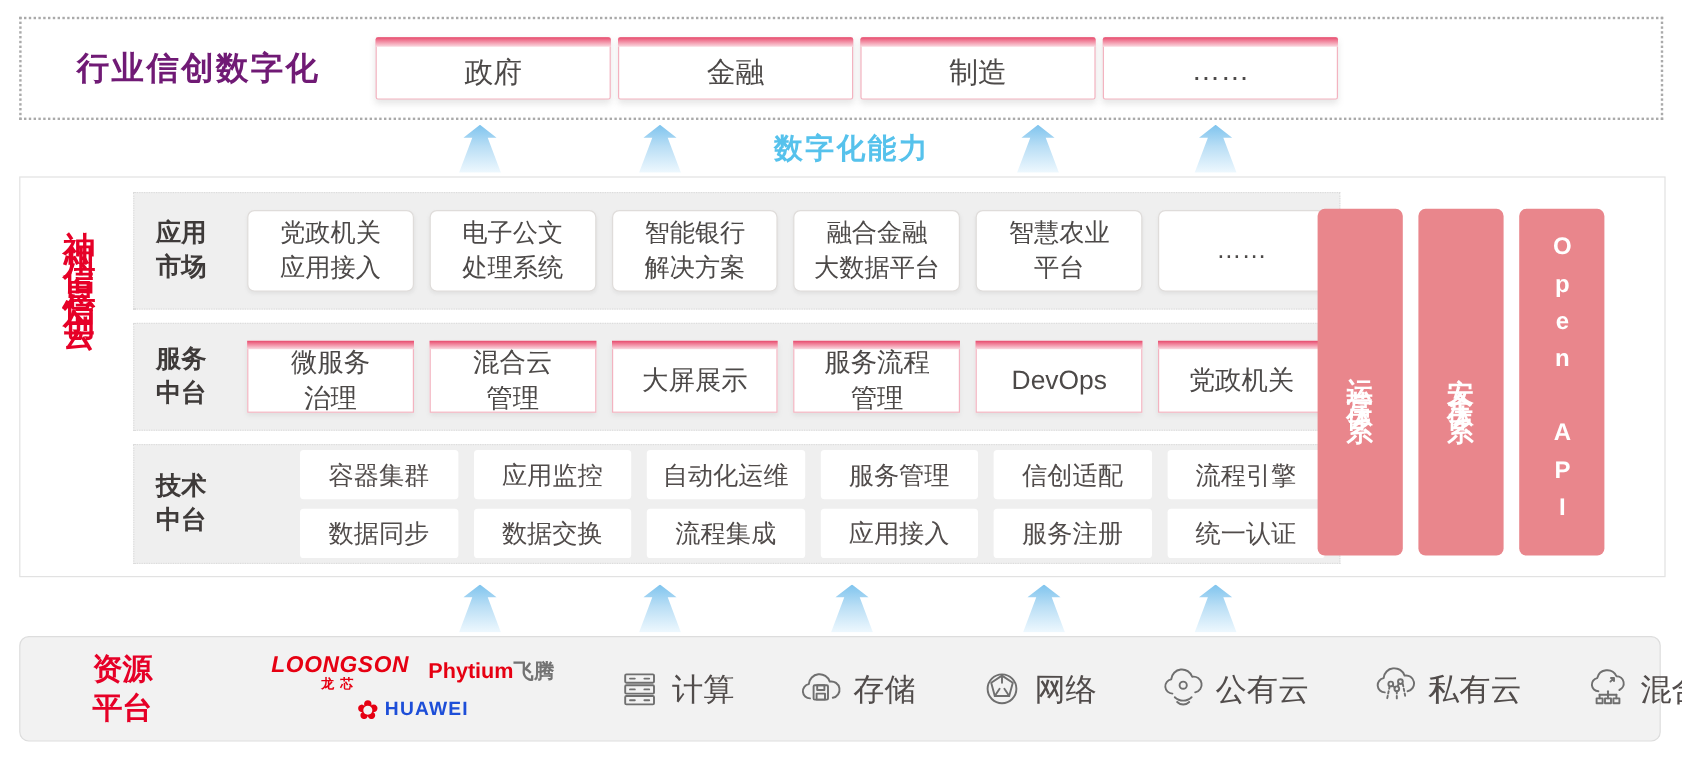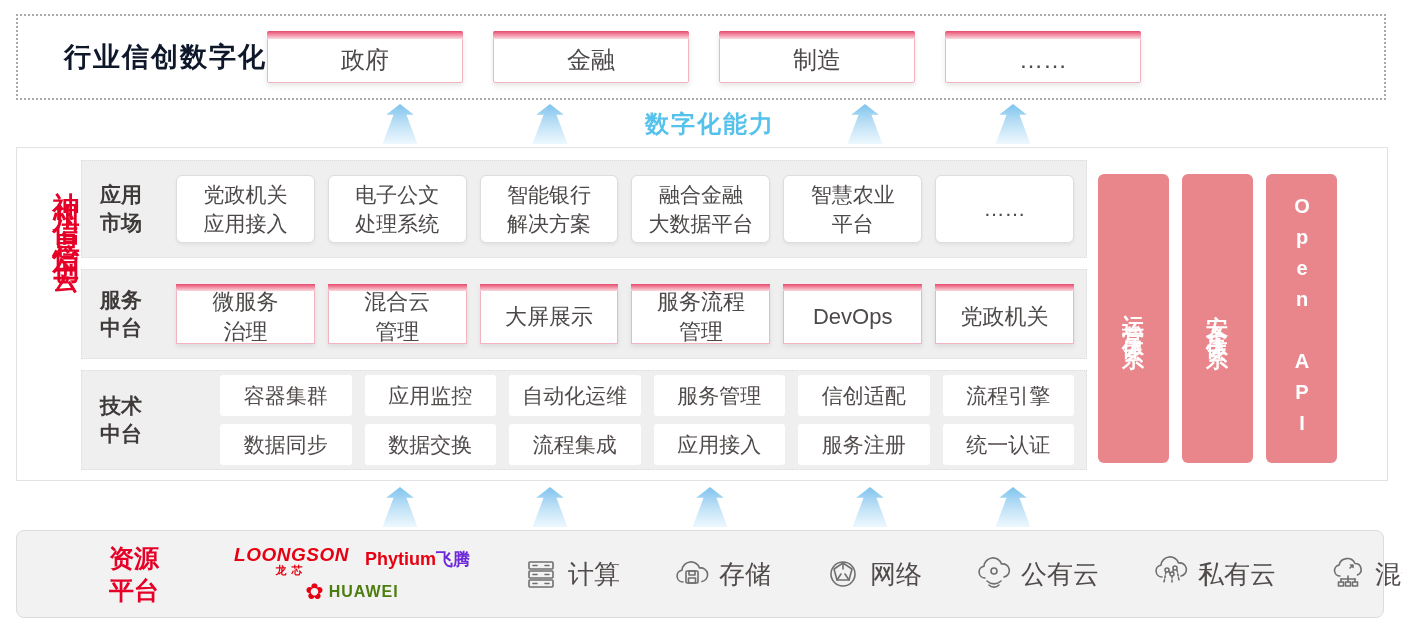"行业信创数字化" .banner-title { color: #0f172a -> #701a75 }
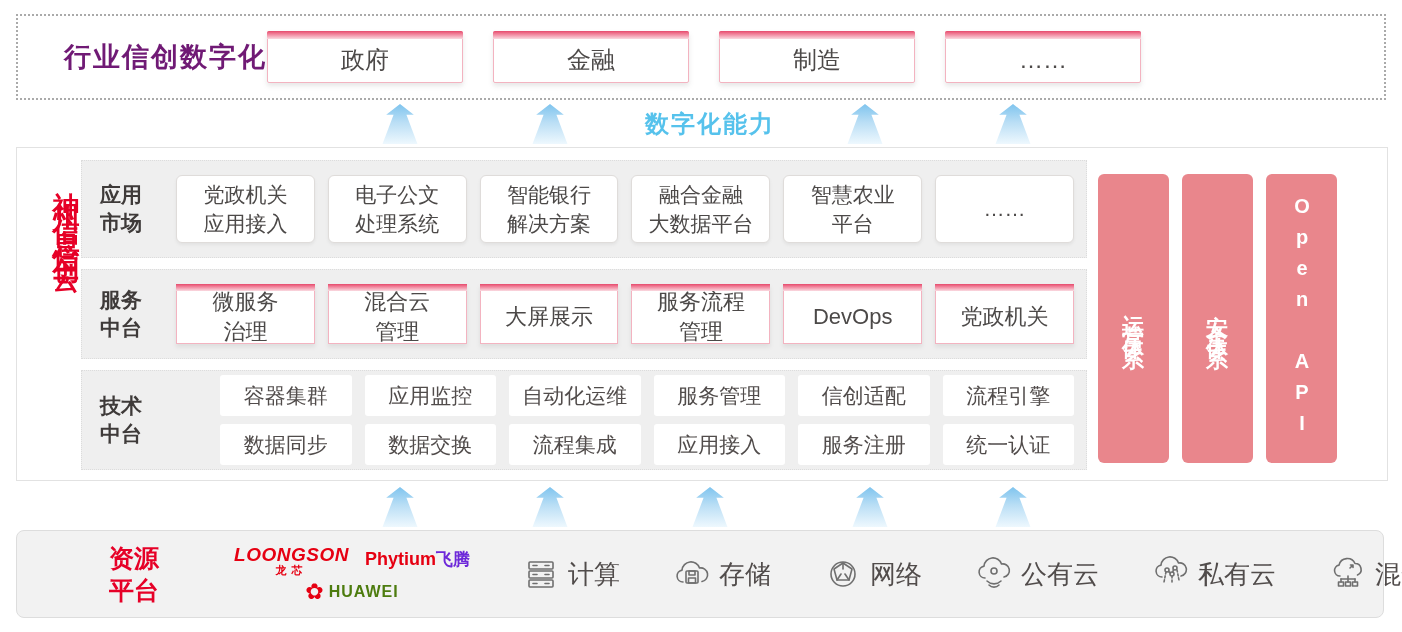"政府" .industry-boxes { gap: 30px -> 6px; margin-left: none -> 46px }
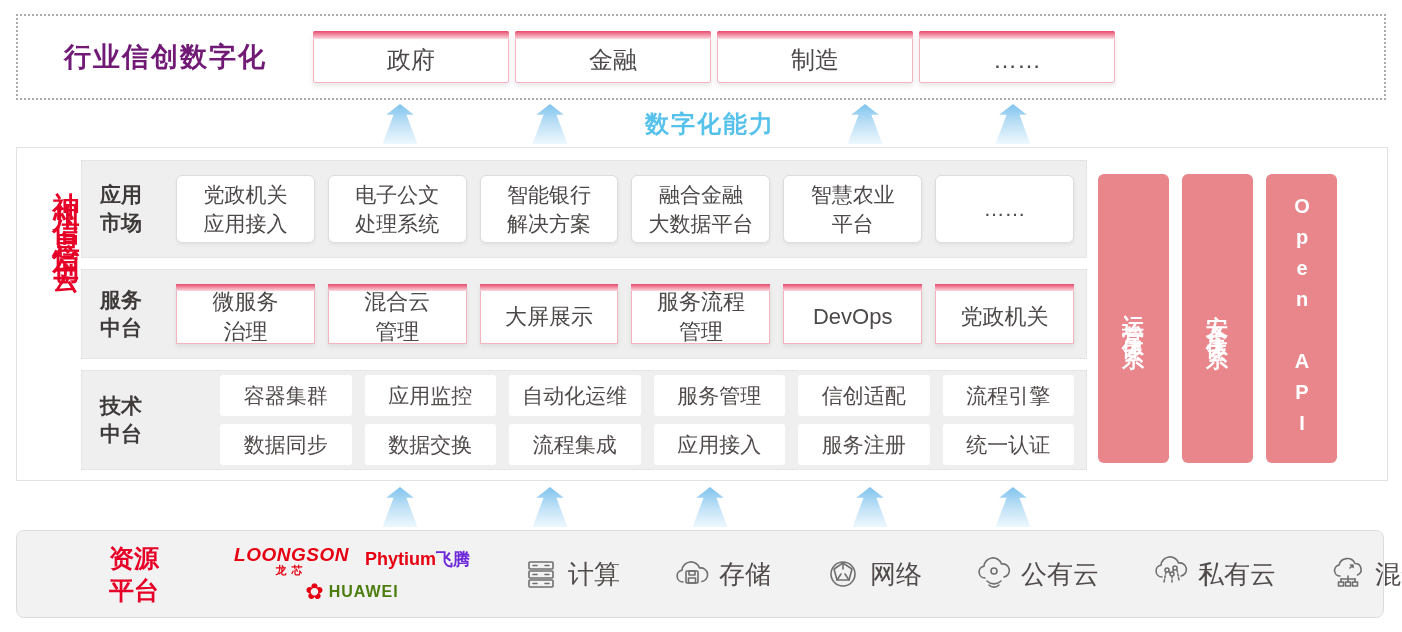"应用" .rows { left: 64px -> 94px }
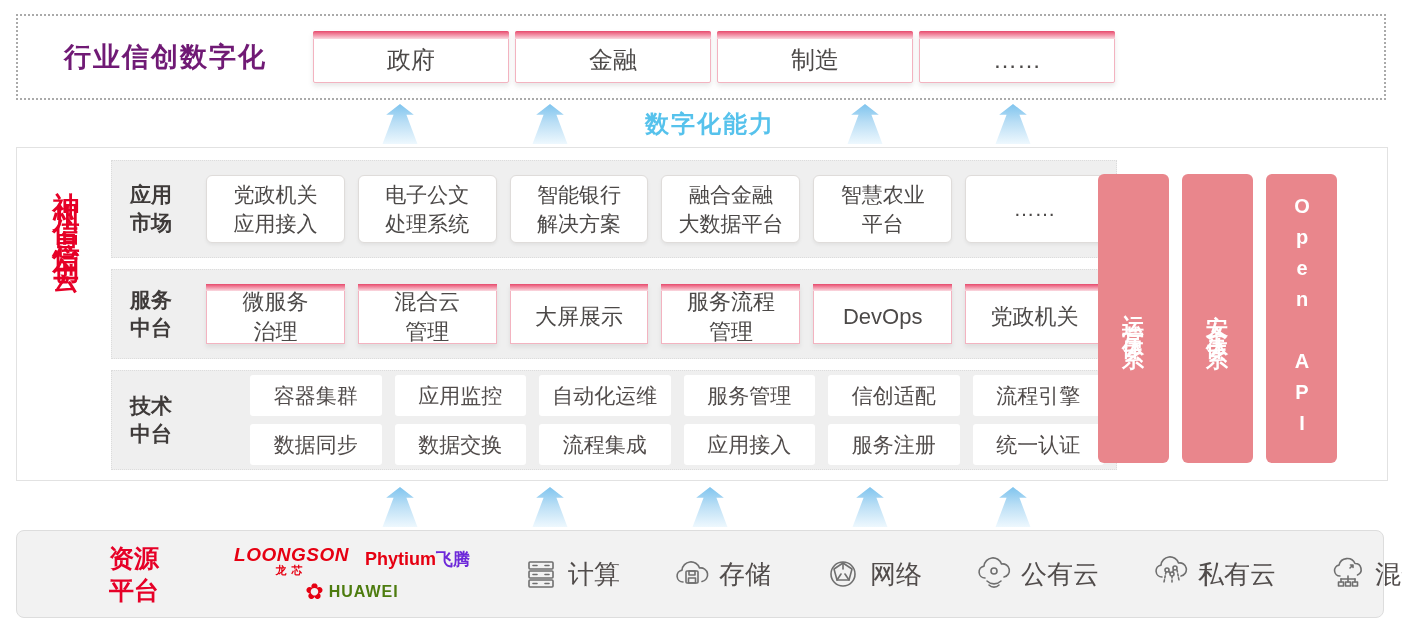"资源" .res-label { margin-left: 92px -> 60px }
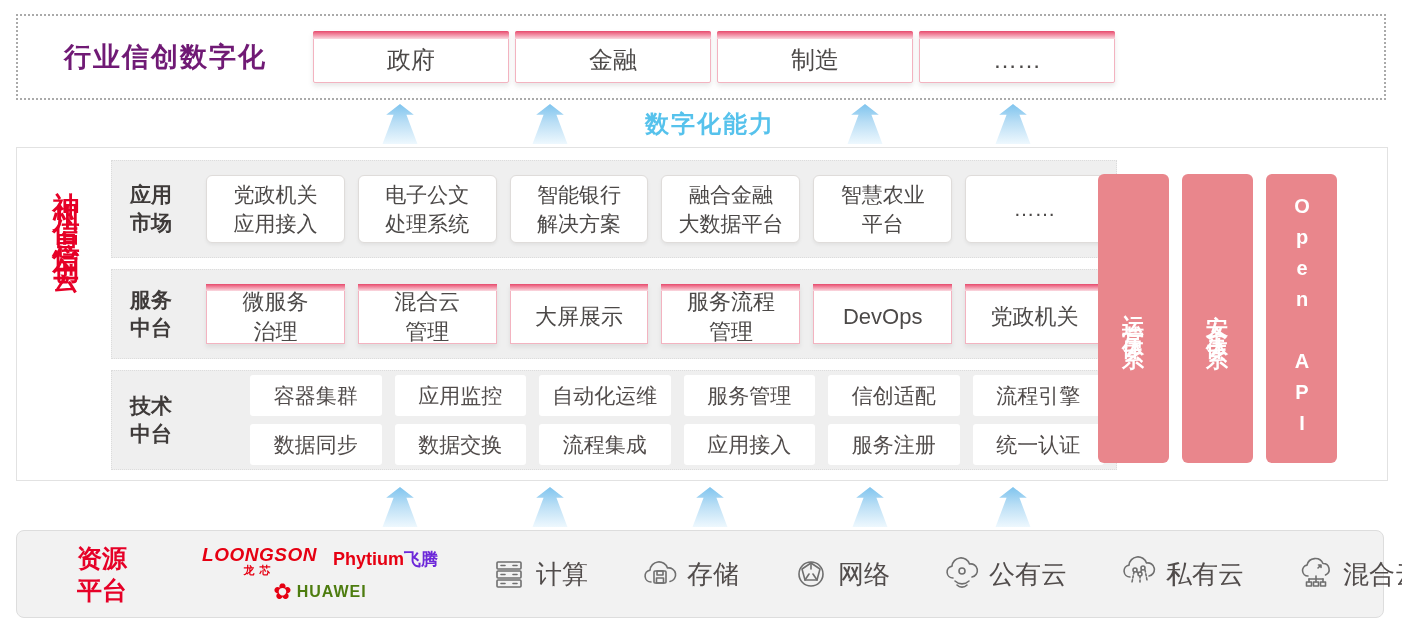"LOONGSON" .vendors { margin-left: 68px -> 92px }
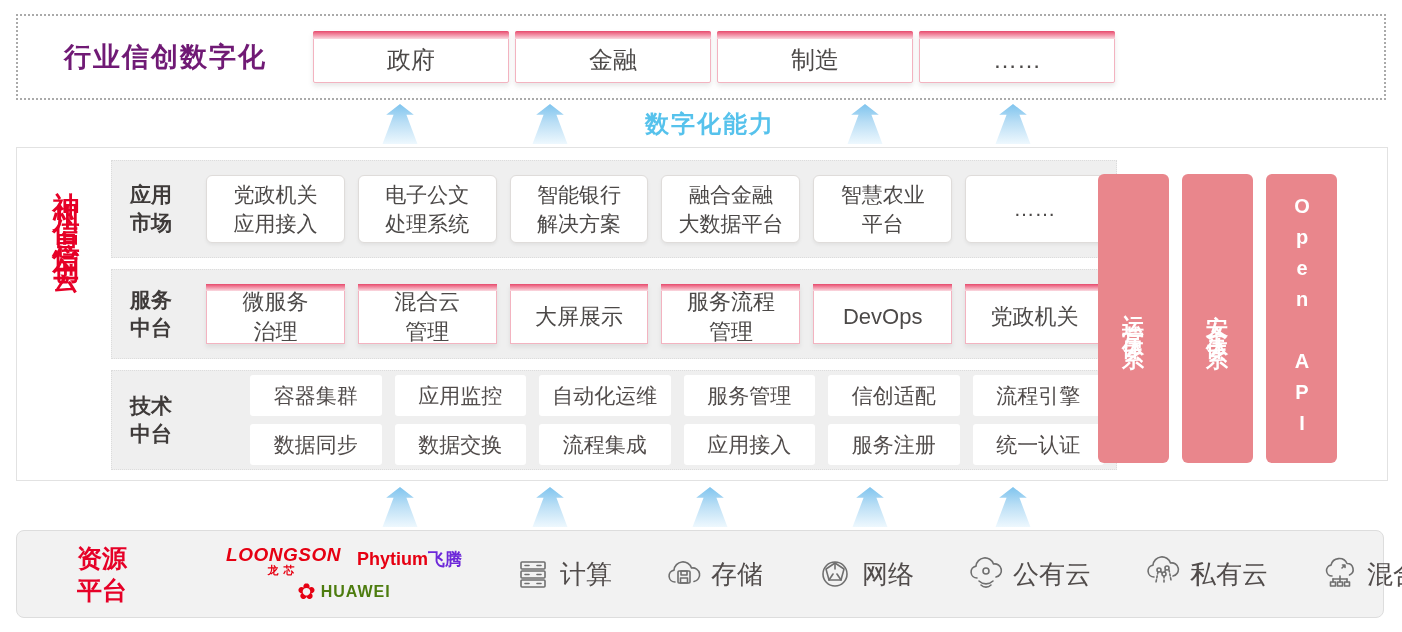"飞腾" .phytium-cn { color: #6d28d9 -> #737373 }
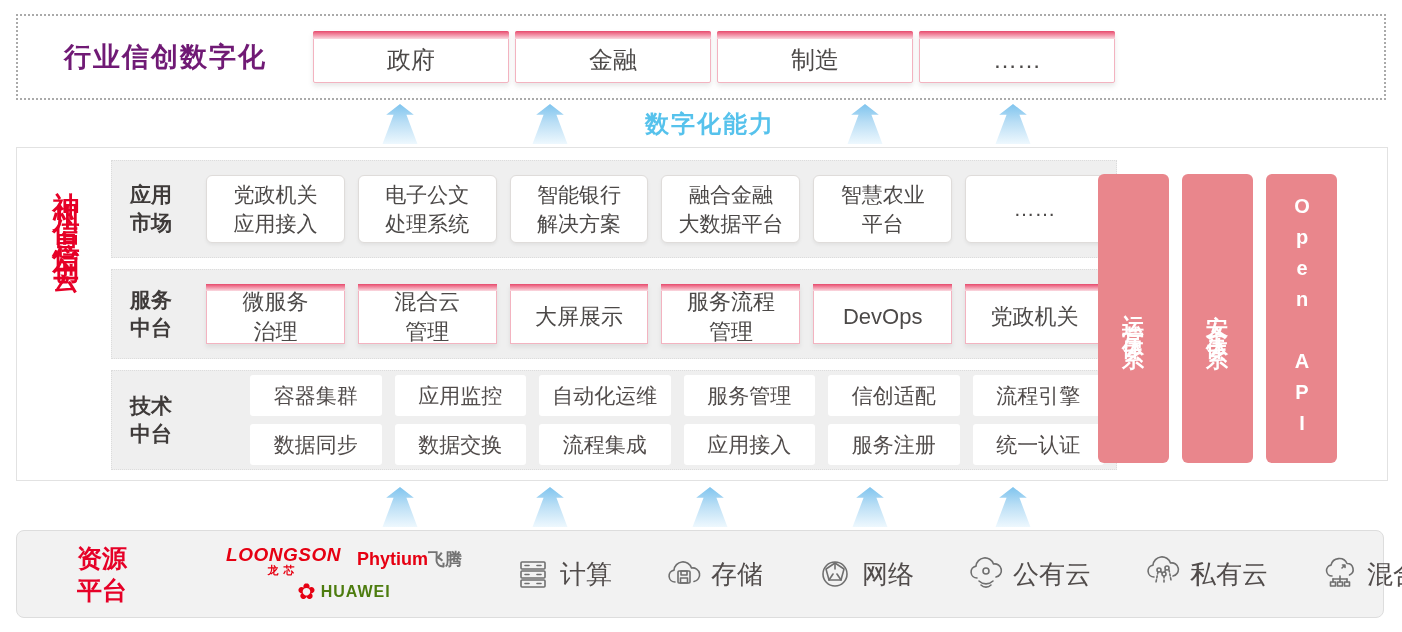"HUAWEI" .huawei { color: #4d7c0f -> #1d4ed8 }
